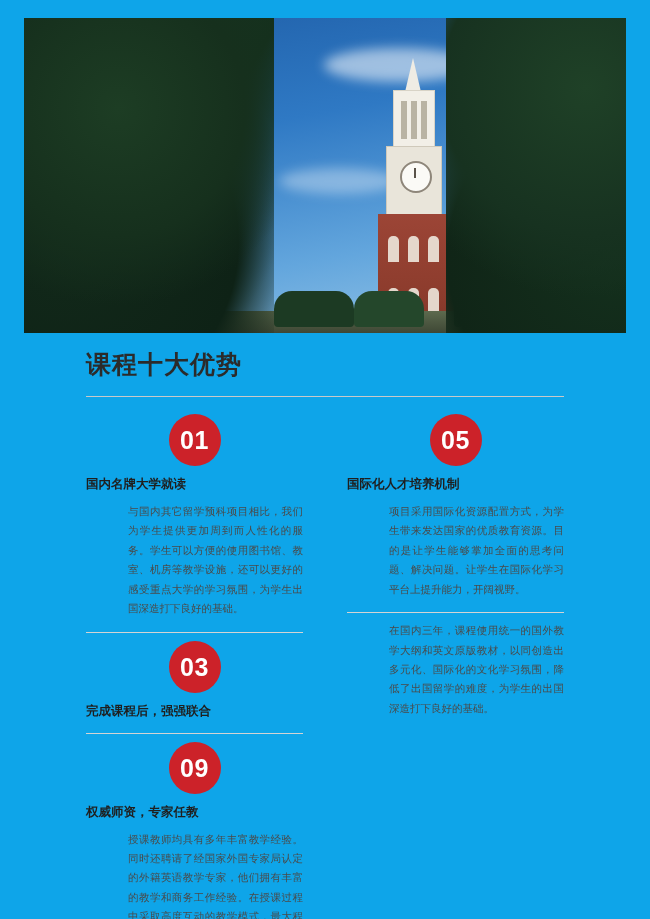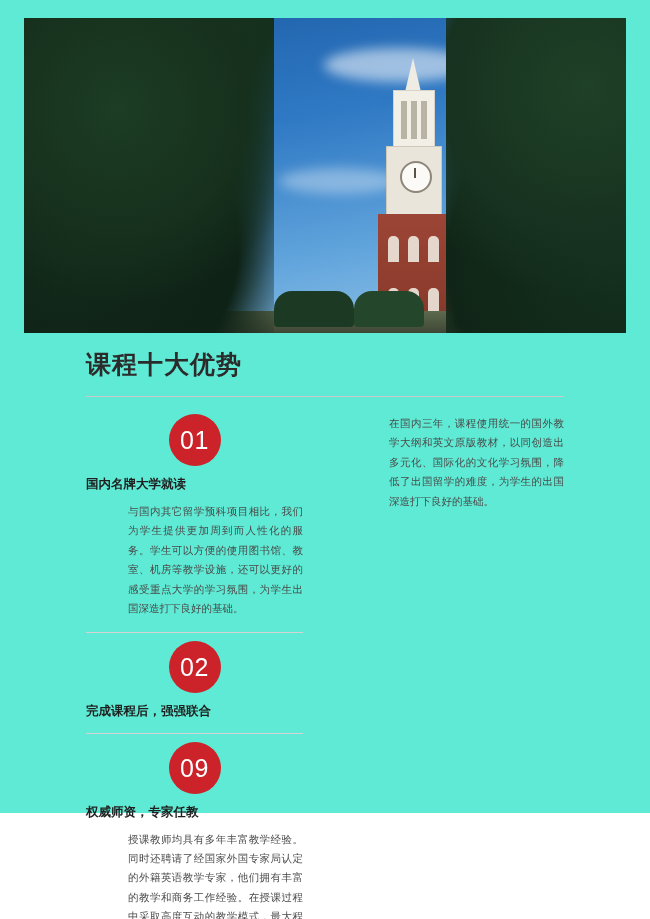"课程十大优势" .page { background: #5eead4 -> #0ea5e9; height: 813px -> 919px }
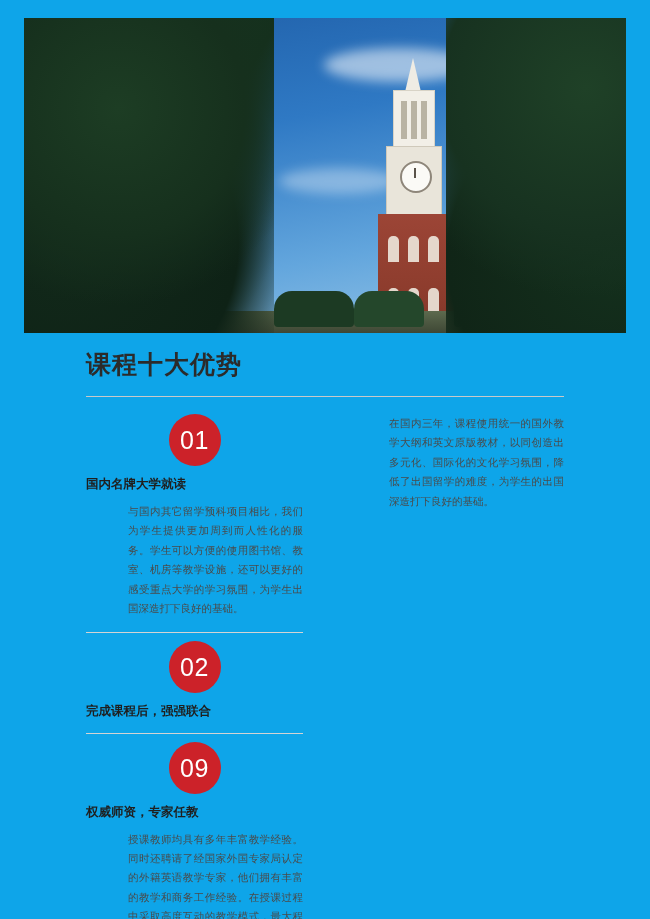"01" .badge { font-weight: normal -> bold }
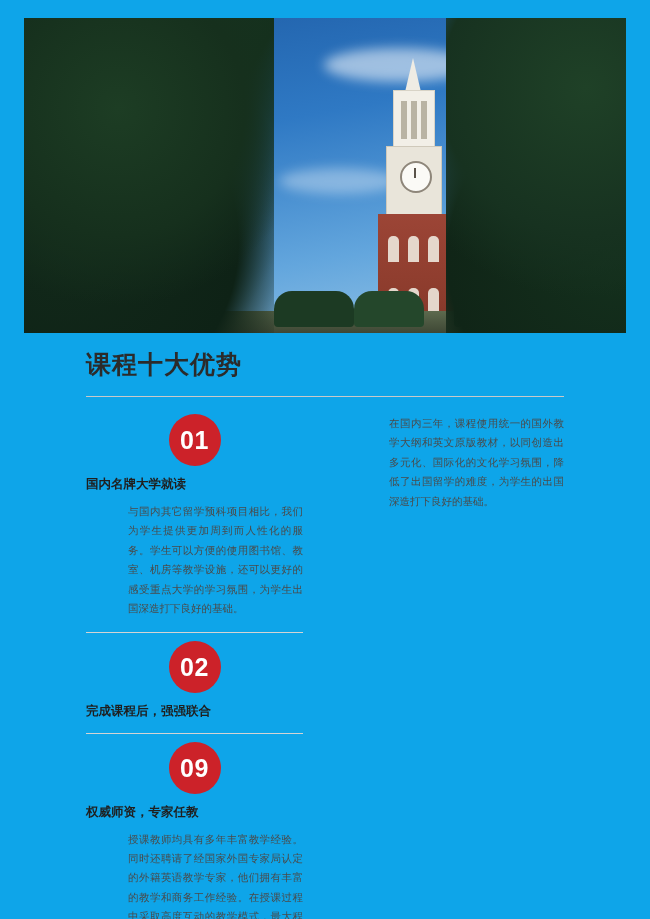"05" div.item { html: none -> <div> <div>05</div> <div>国际化人才培养机制</div> <div>项目采用国际化资源配置方式，为学生带来发达国家的优质教育资源。目的是让学生能够掌加全面的思考问题、解决问题。让学生在国际化学习平台上提升能力，开阔视野。</div> <div></div> </div> }
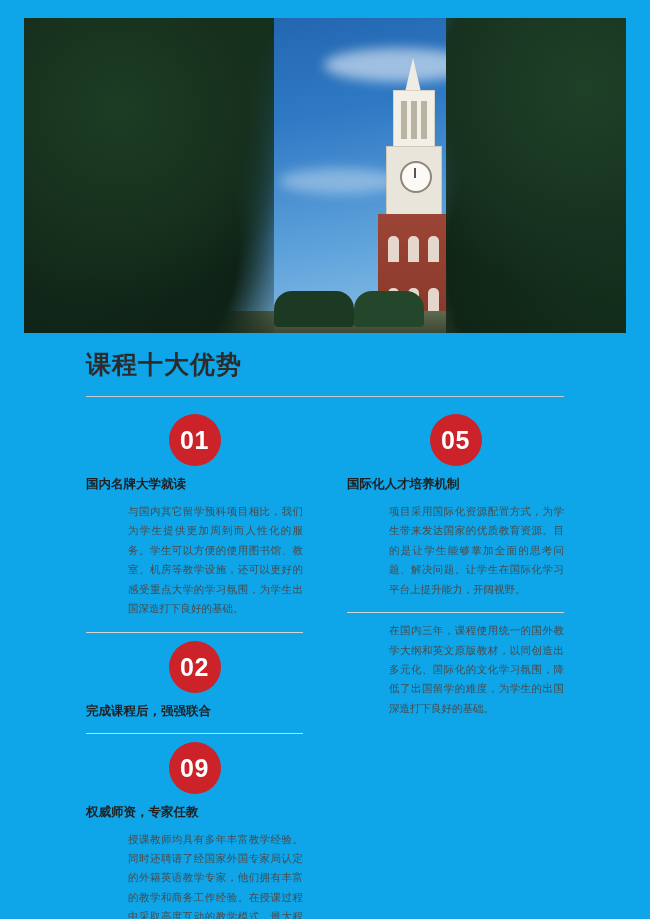"02" div.badge { text: 02 -> 03 }
